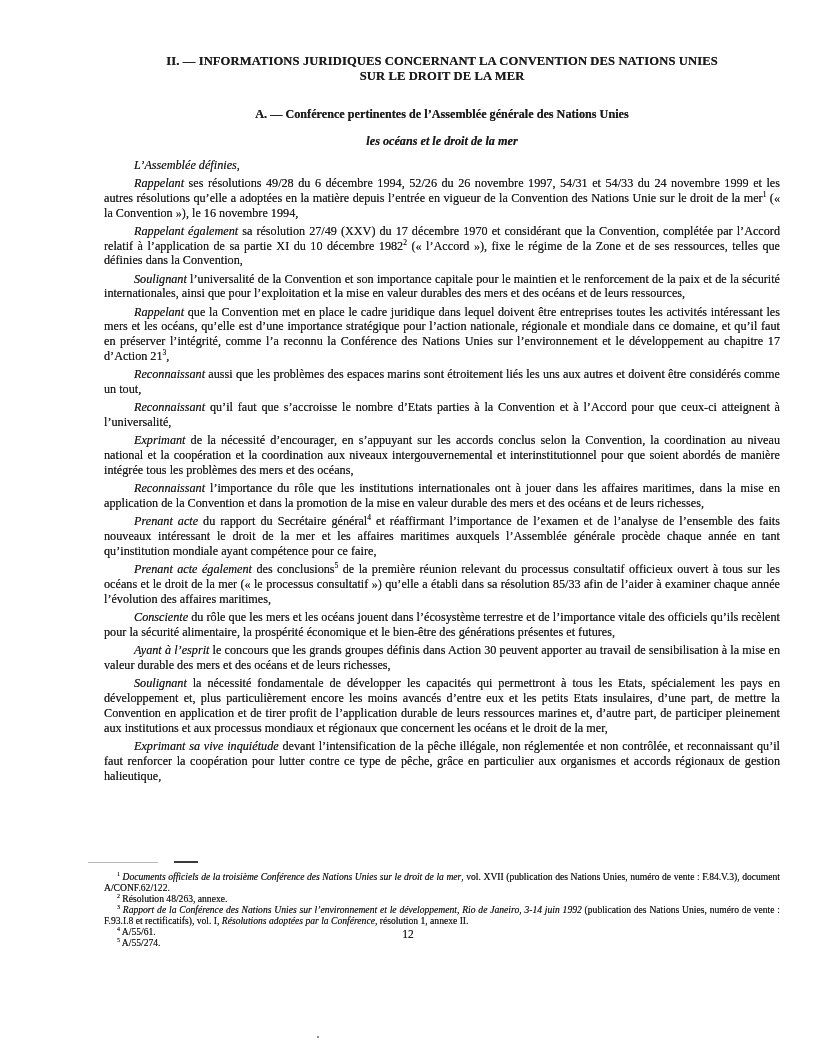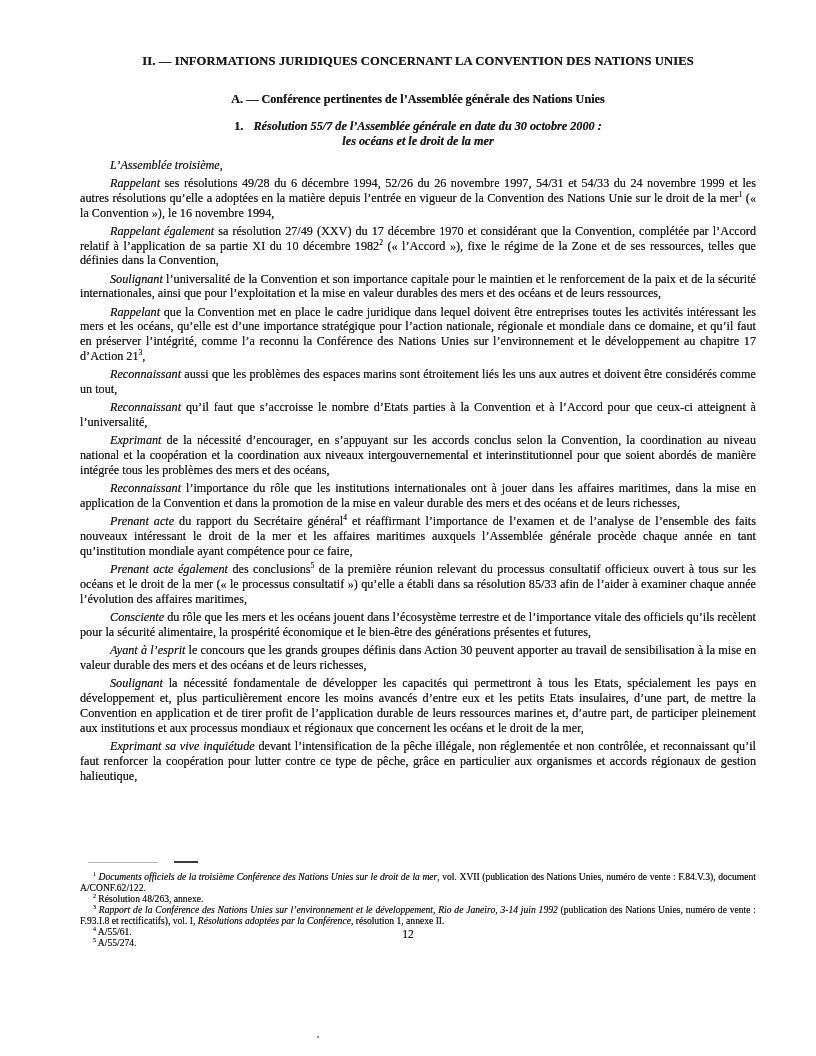"II. — INFORMATIONS JURIDIQUES CONCERNANT" .content { left: 80px -> 104px }
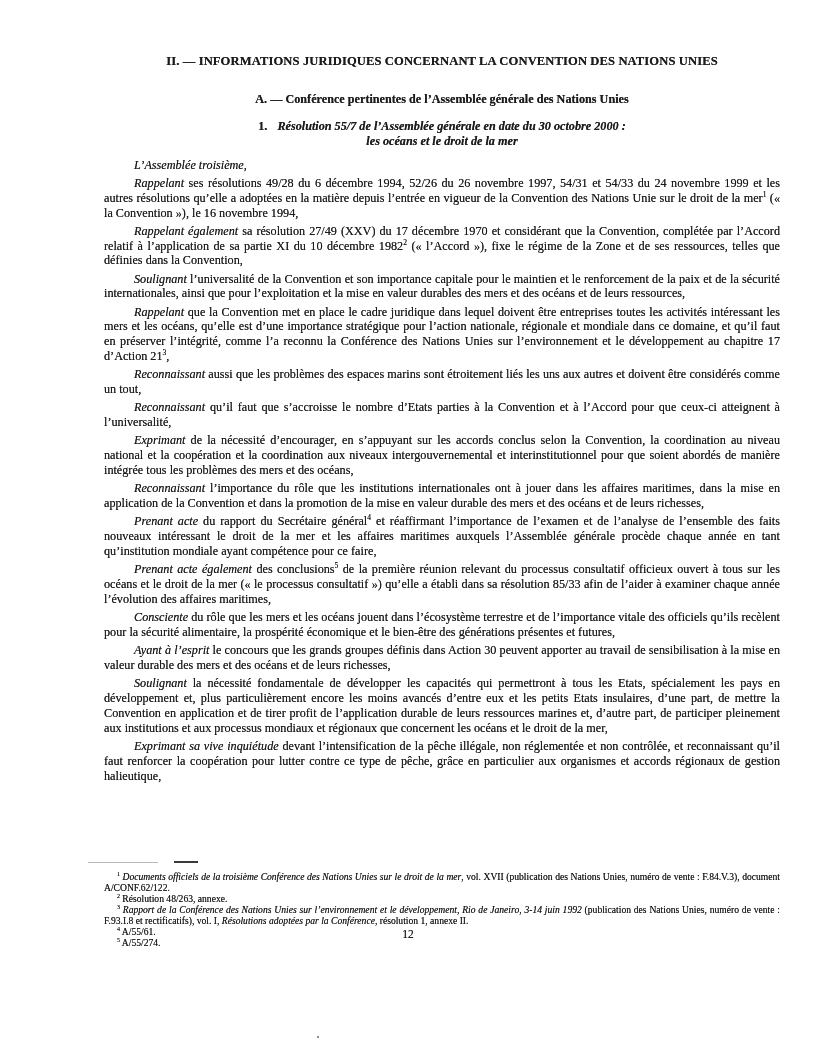"SUR LE DROIT DE LA" div.title-line { html: none -> <div>SUR LE DROIT DE LA MER</div> }
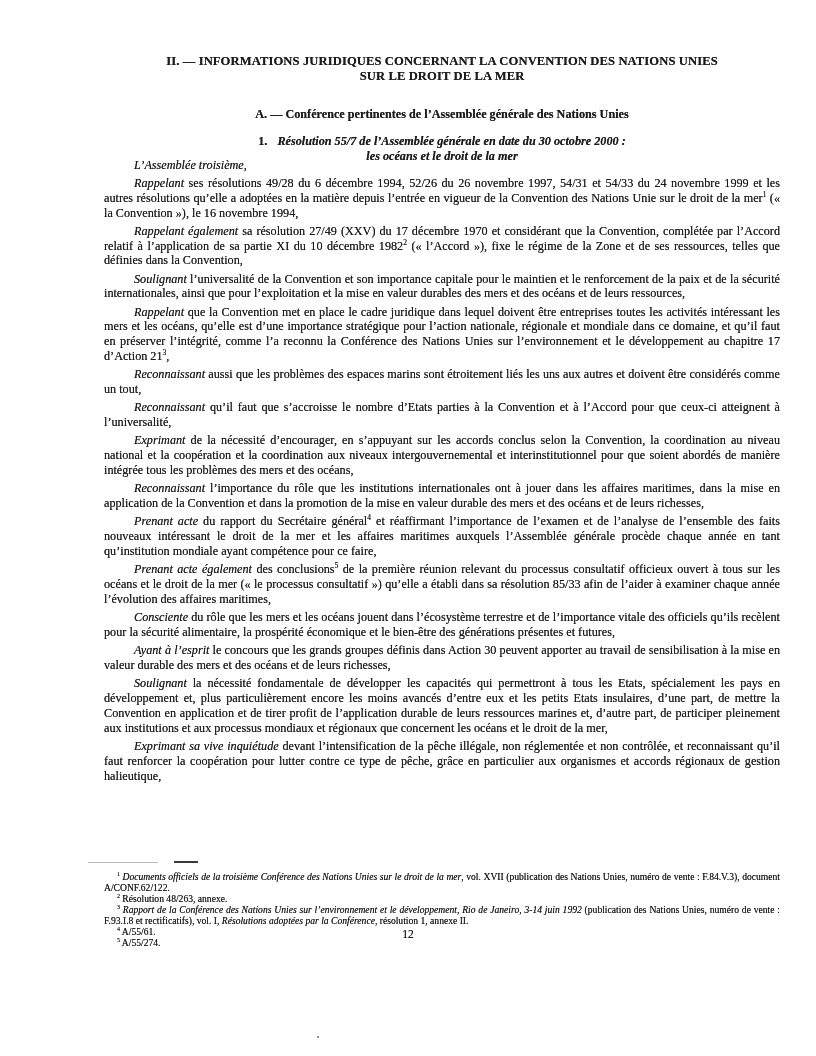"1. Résolution 55/7 de l’Assemblée" div { html: <div><span>1.</span><span>Résolution 55/7 de l’Assemblée générale en date du 30 octobre 2000 :</span></div> -> none }
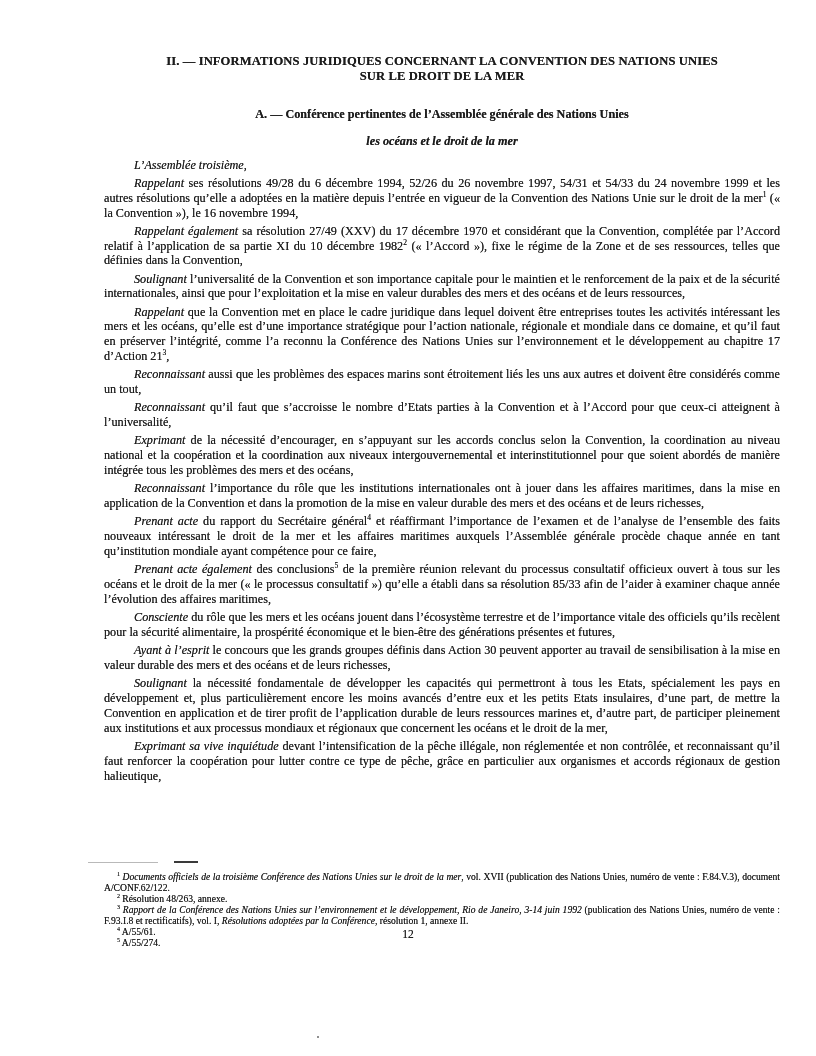"L’Assemblée troisième," span.it { text: troisième -> définies }
